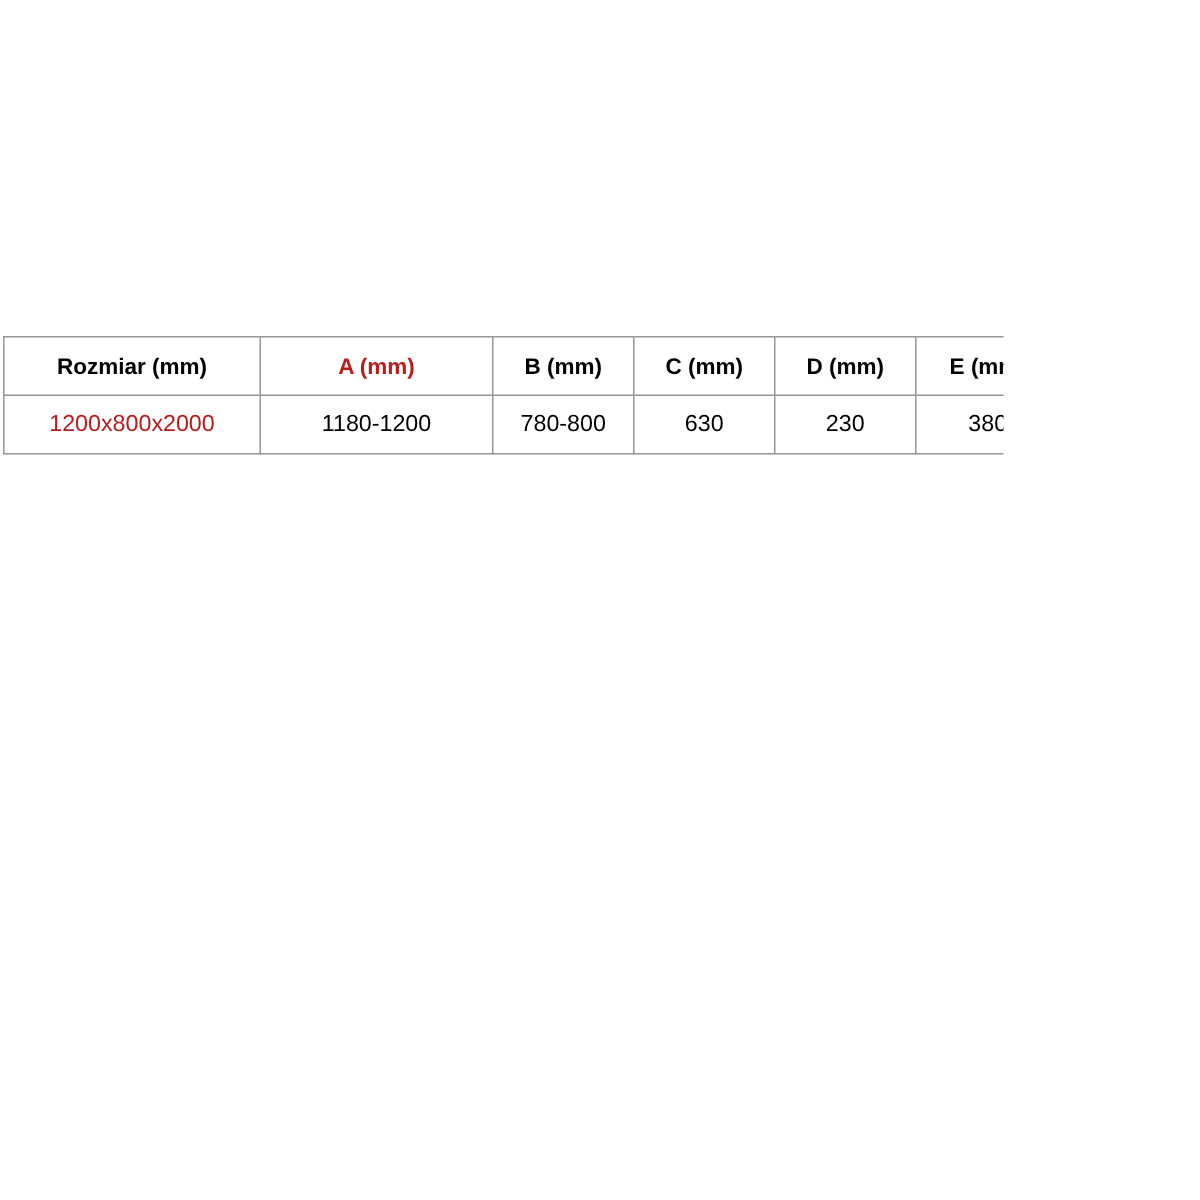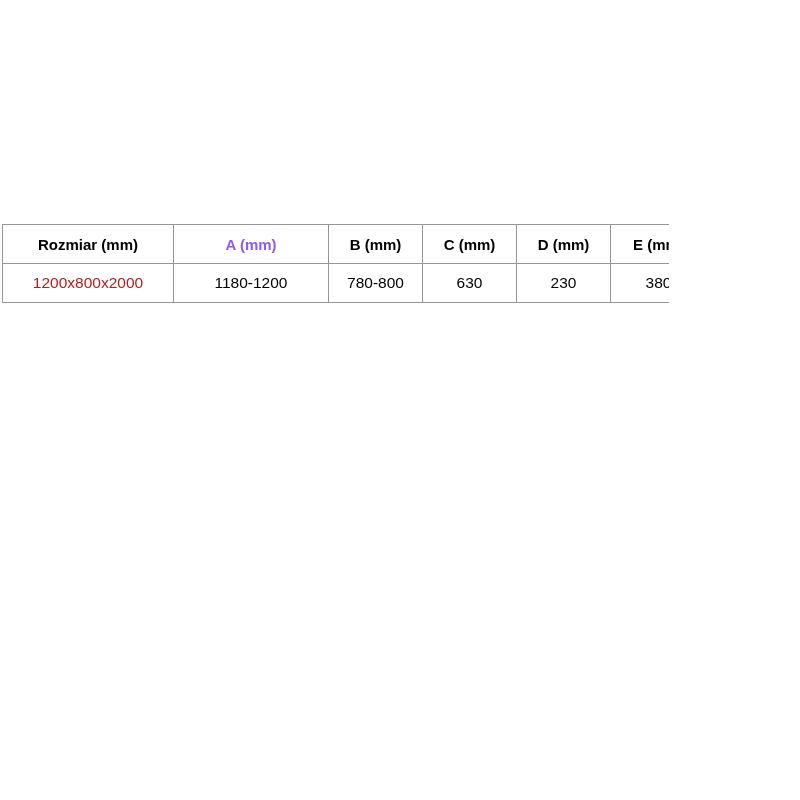"A (mm)" th { color: #8b5cf6 -> #b91c1c }
